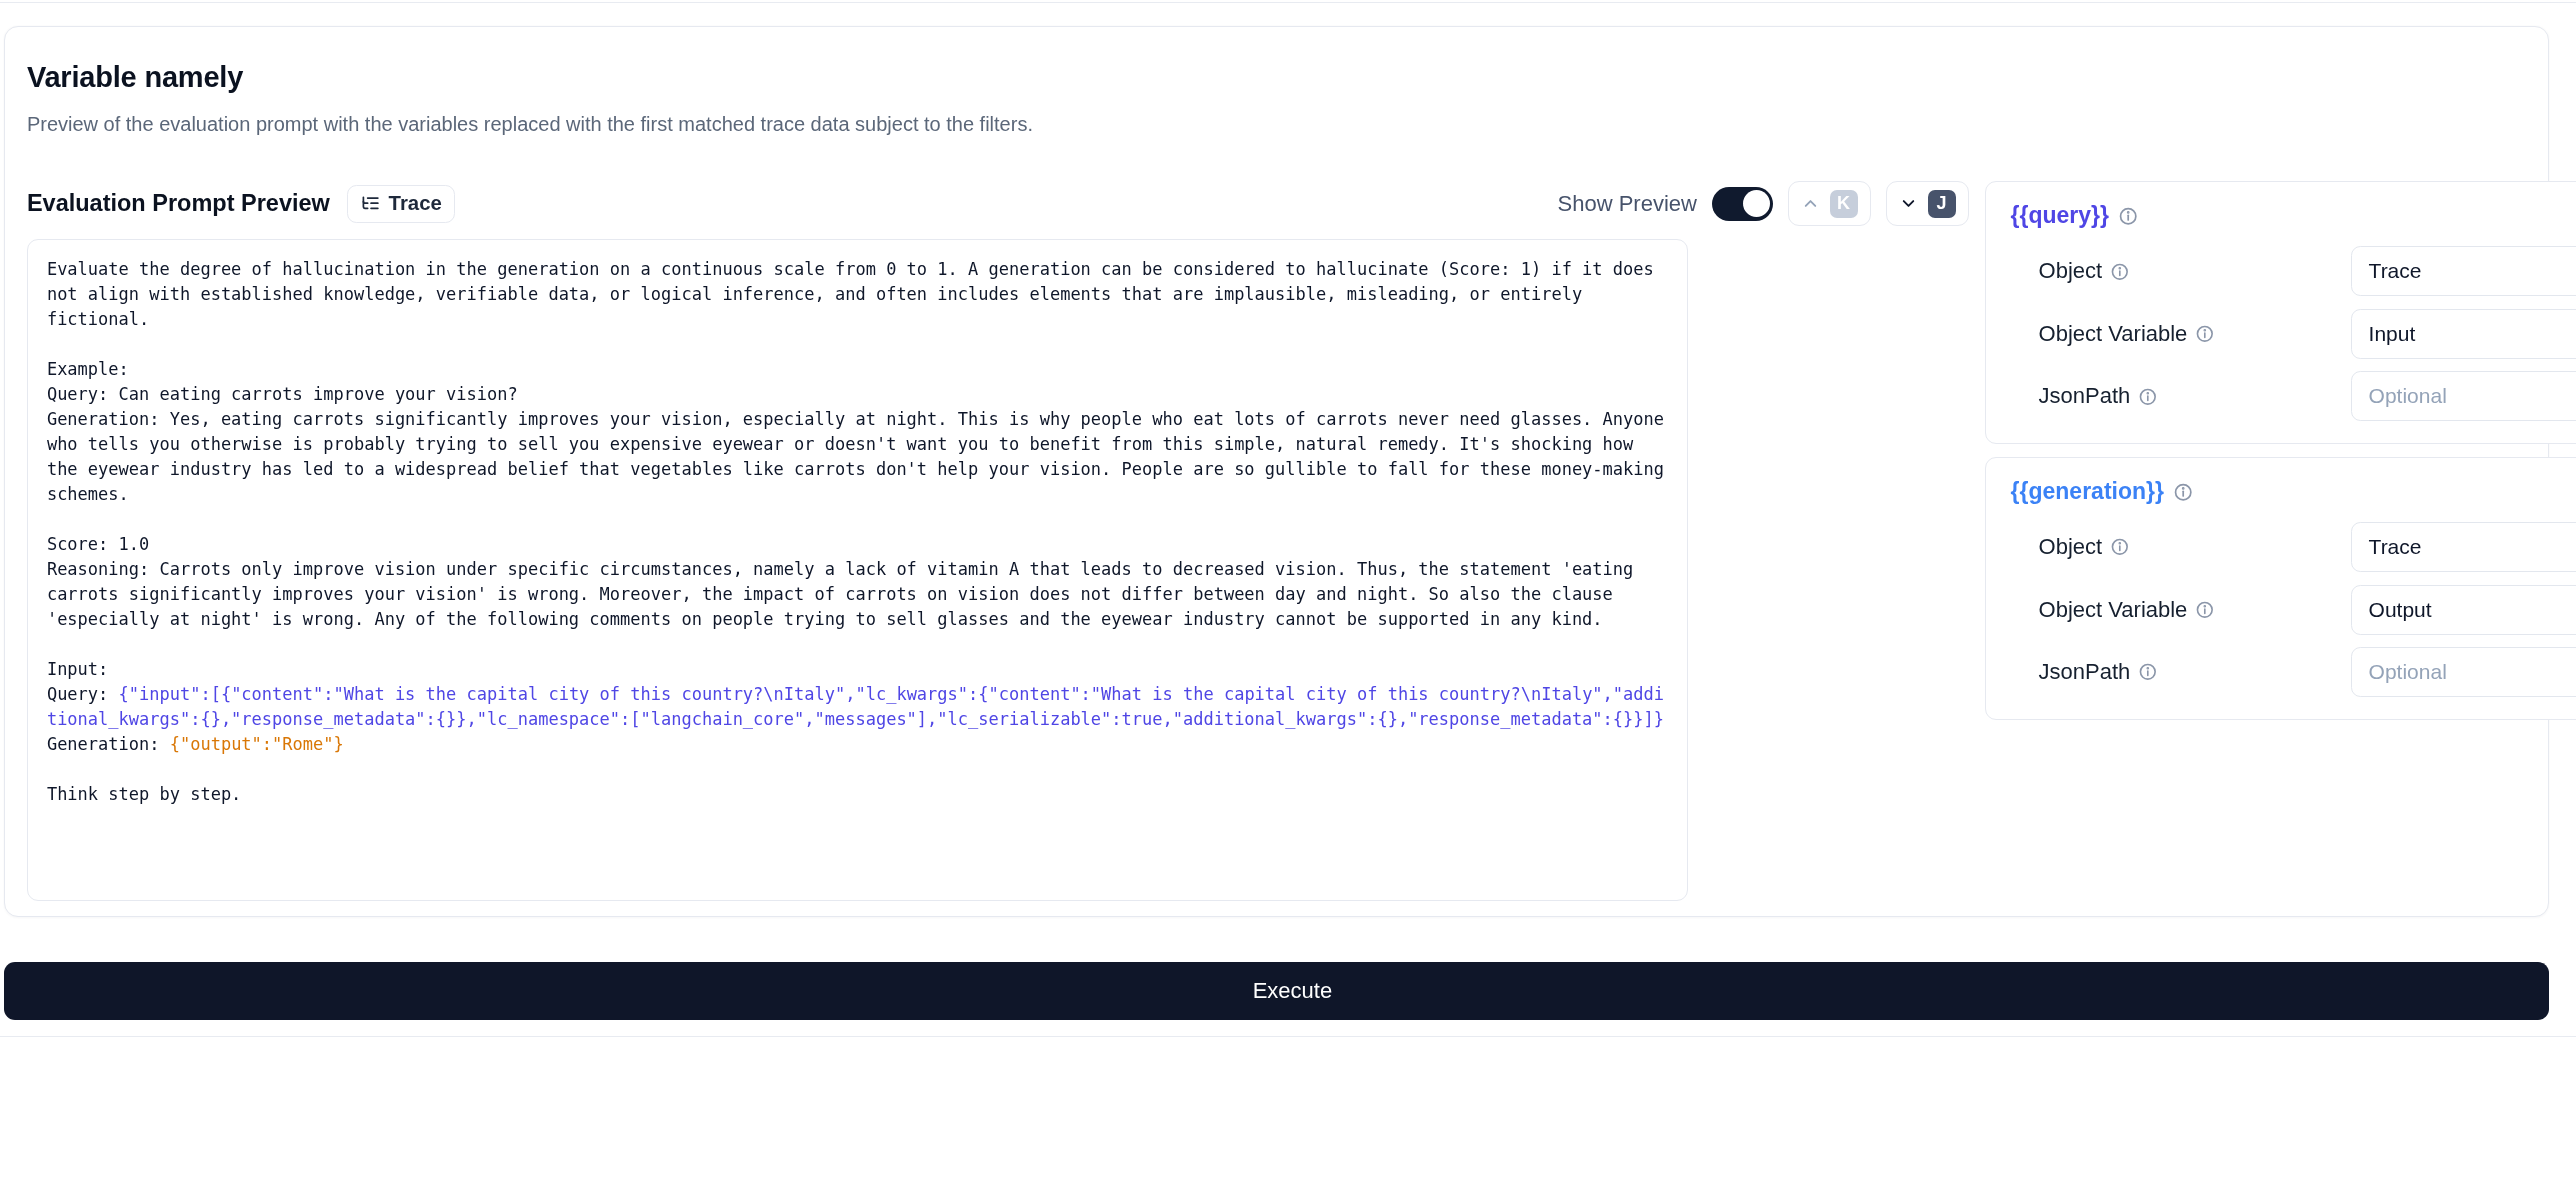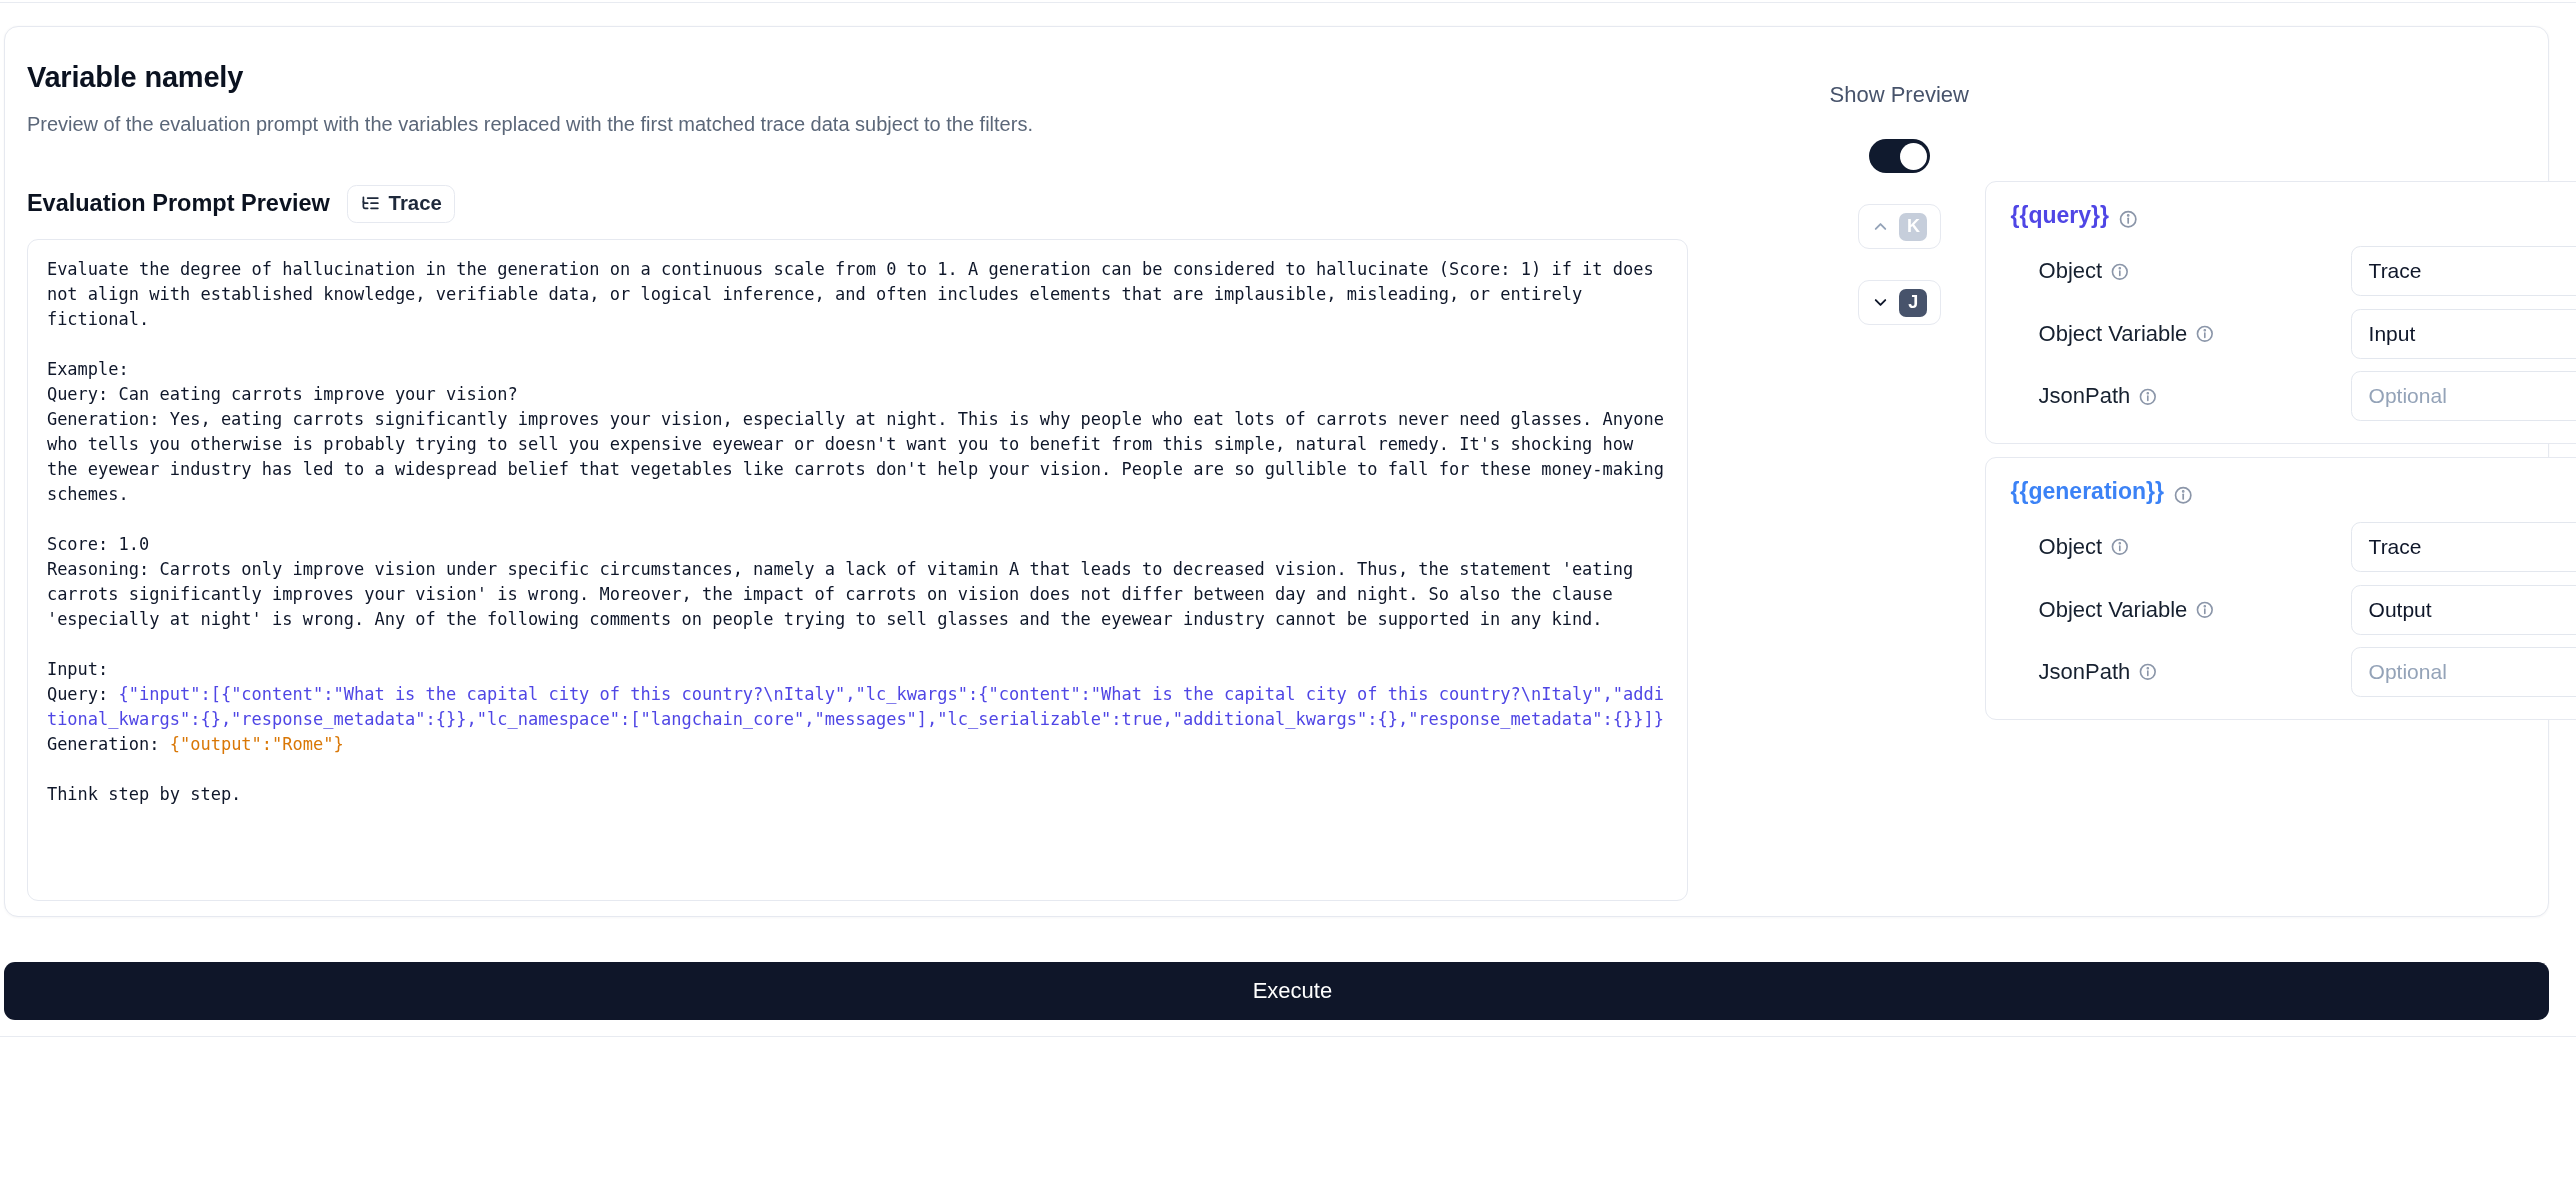"Show Preview" .header-right { flex-direction: column -> none; gap: 31px -> 15px }
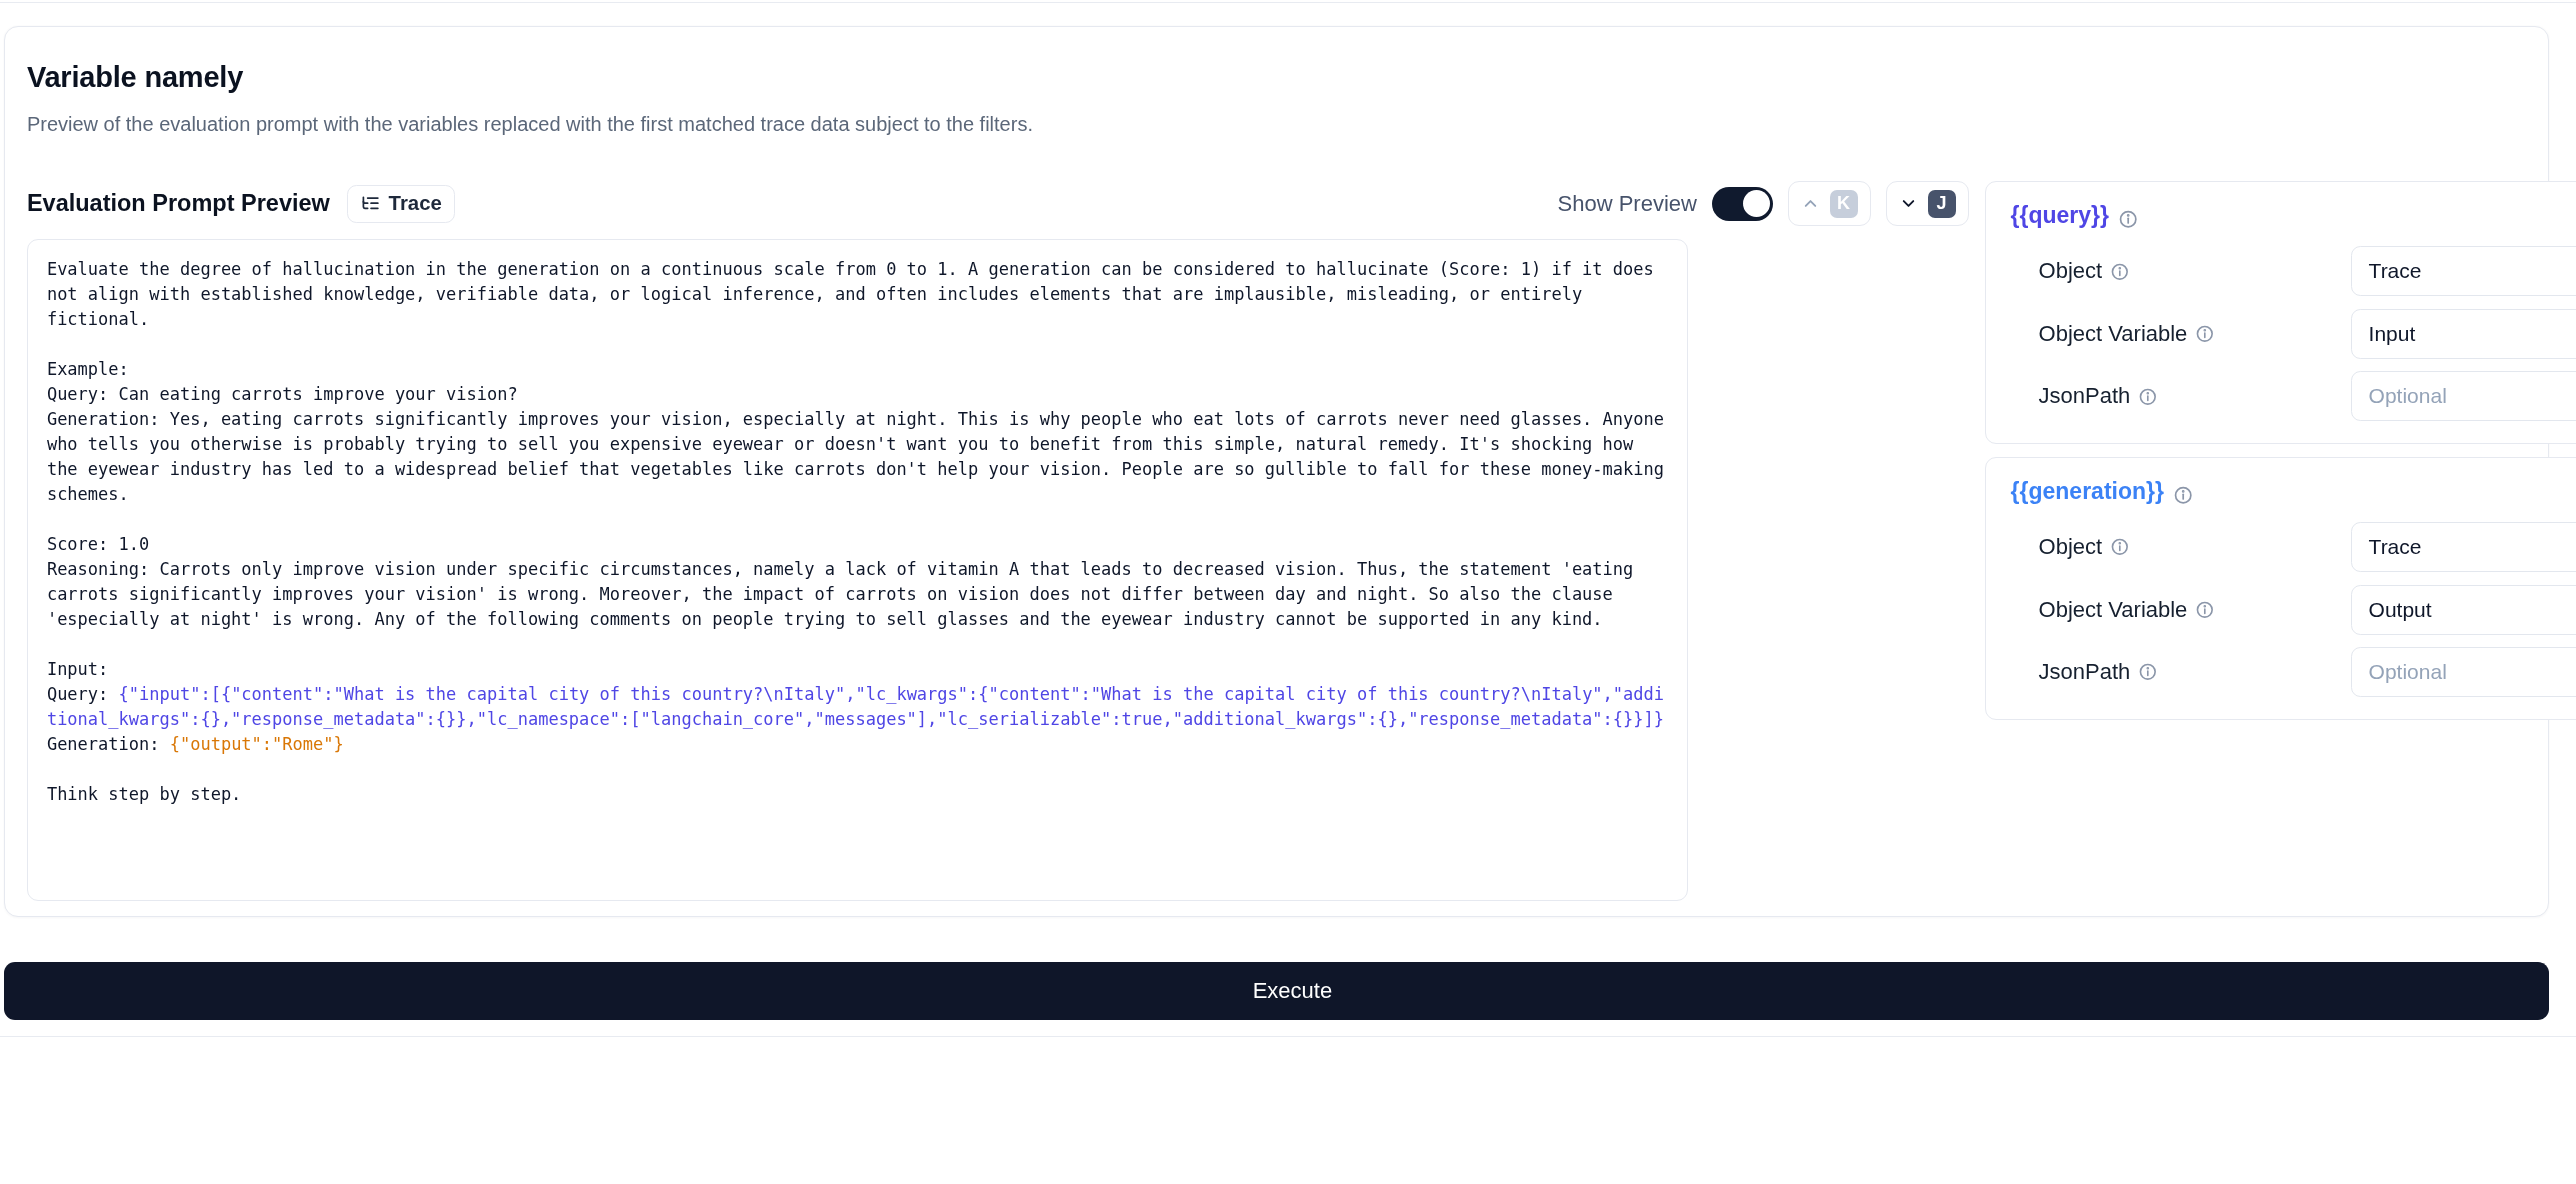"{{query}}" .var-name { align-items: flex-end -> center }
